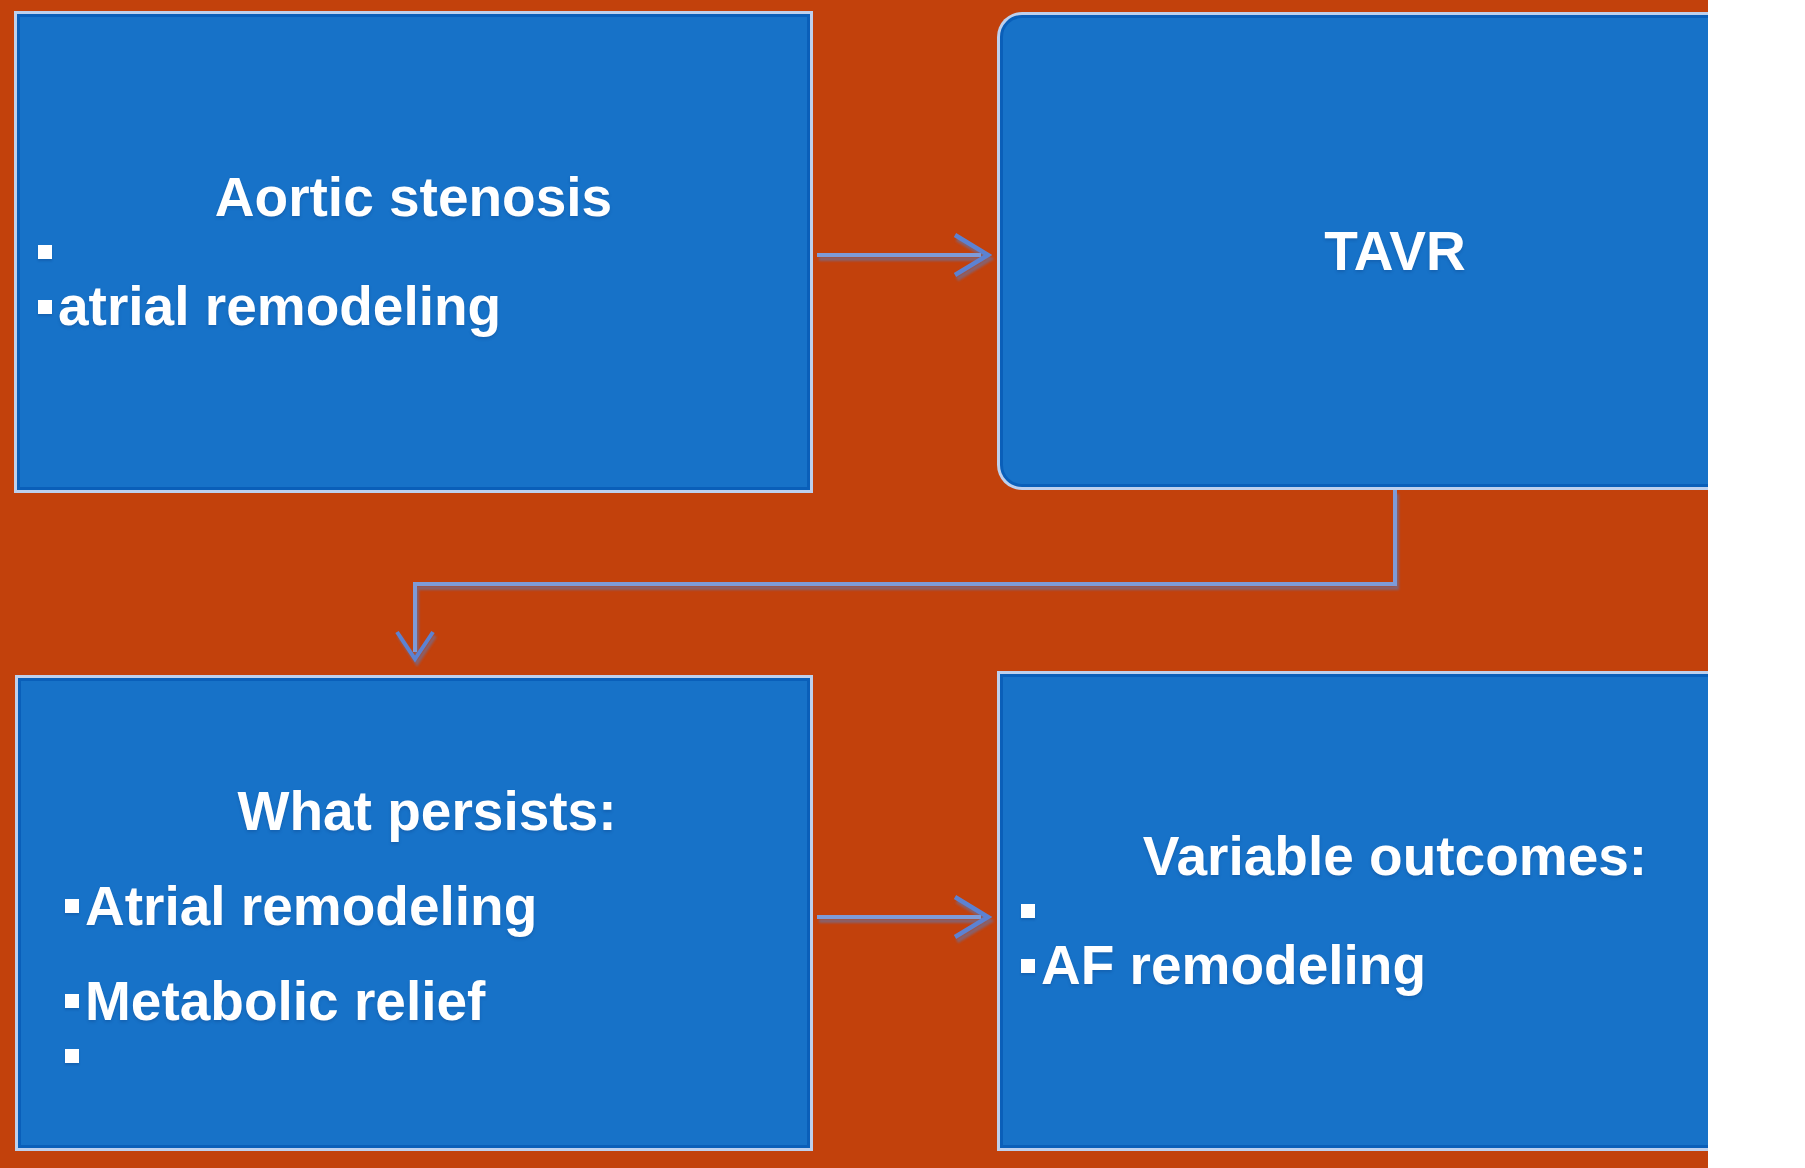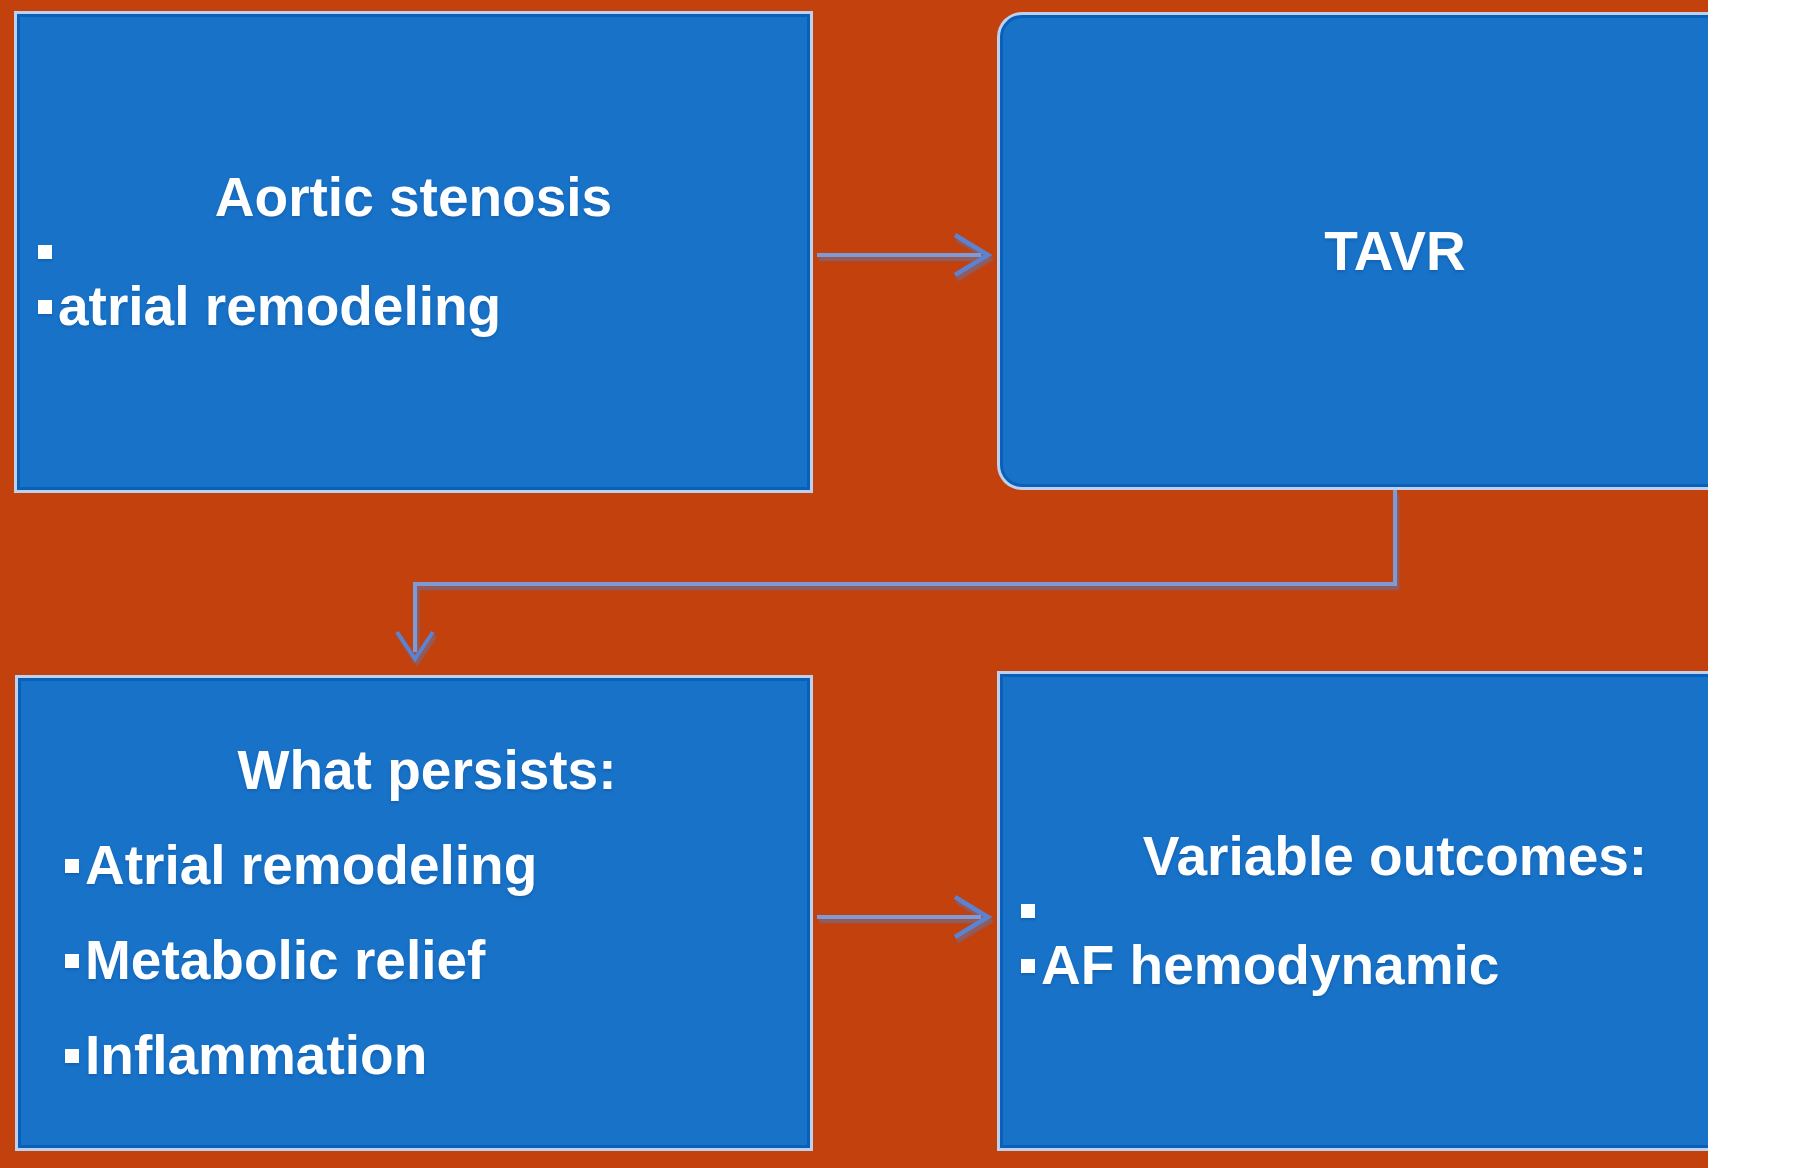"AF hemodynamic" span { text: hemodynamic -> remodeling }
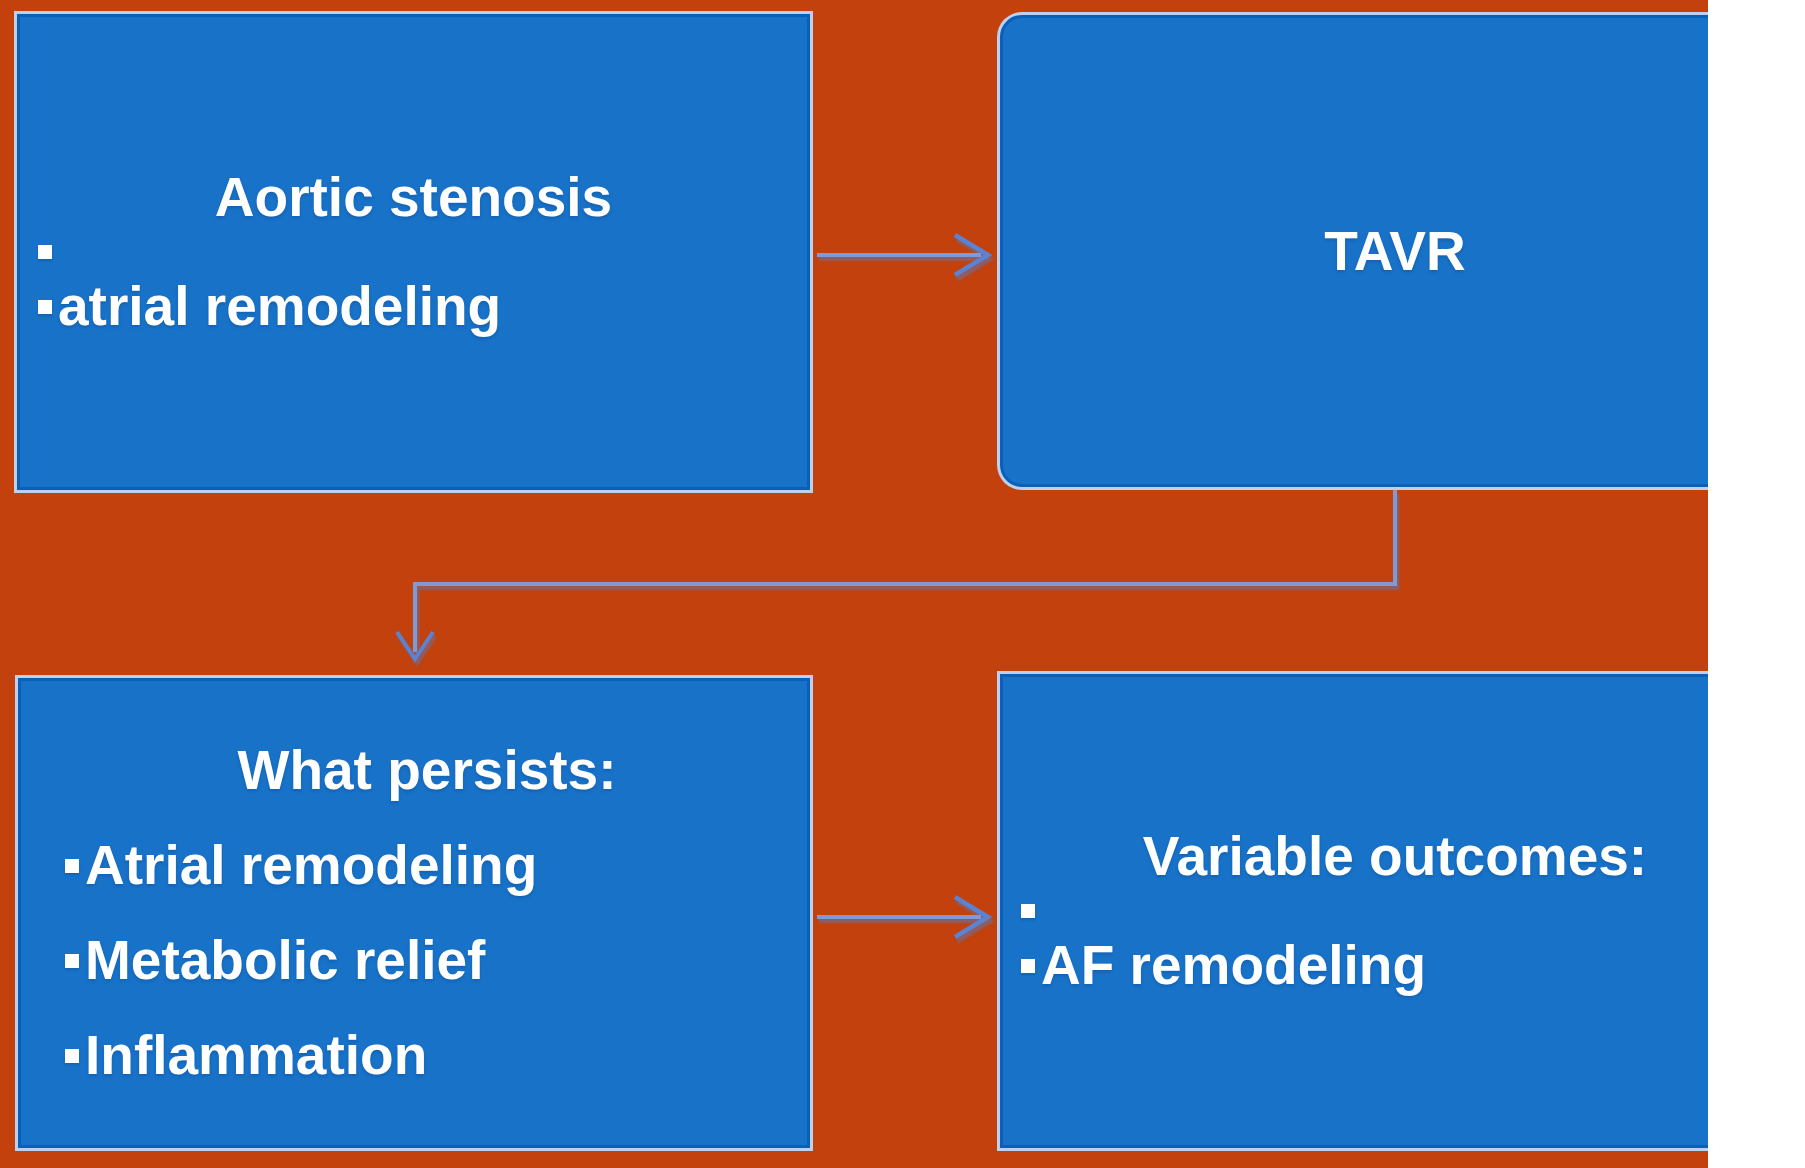"Inflammation" span { html: <span>Inflammation</span> -> none }
